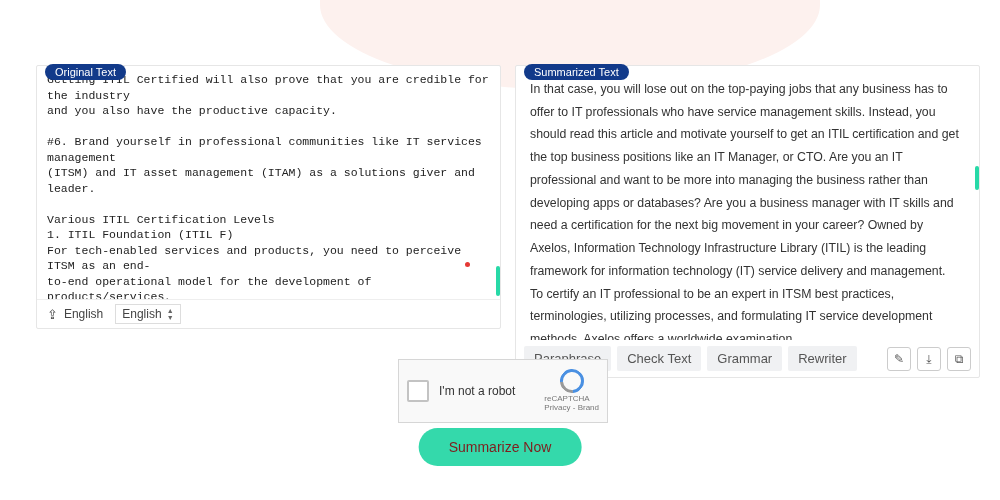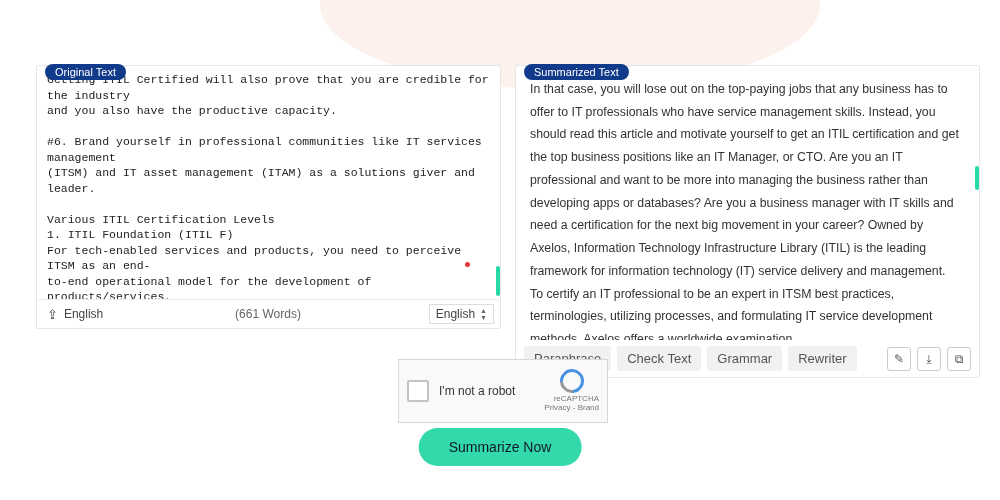"(661 Words)" span.word-count { html: <span>(661 Words)</span> -> none }
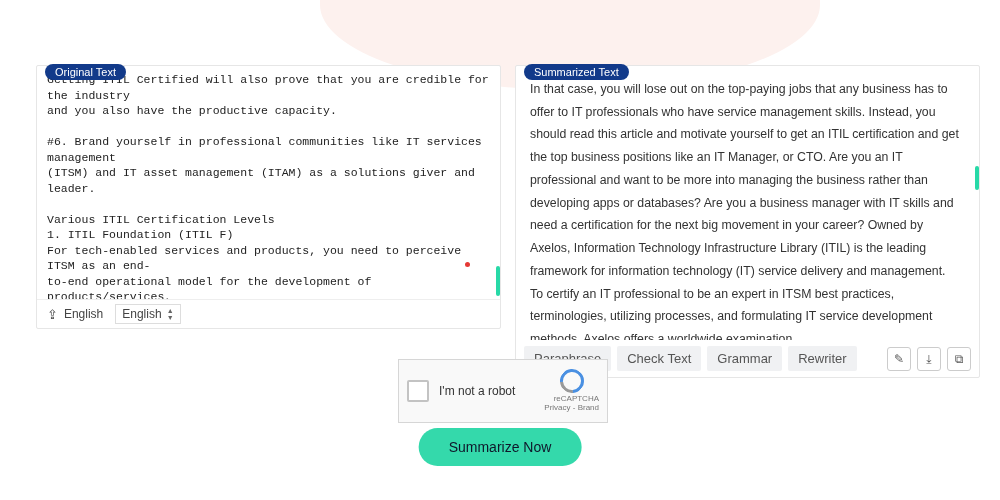"reCAPTCHA" .recaptcha-logo { text-align: right -> left }
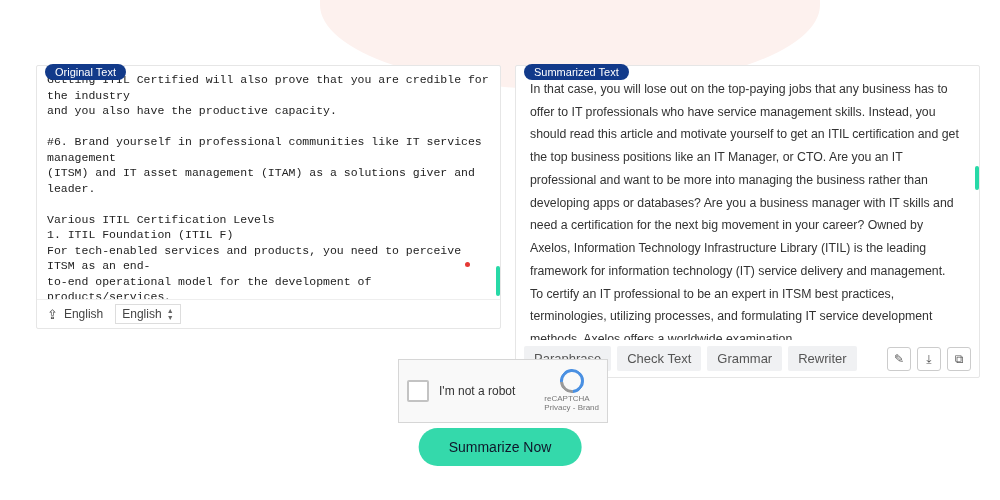"Summarize Now" .summ-btn { color: #0f172a -> #7f1d1d }
